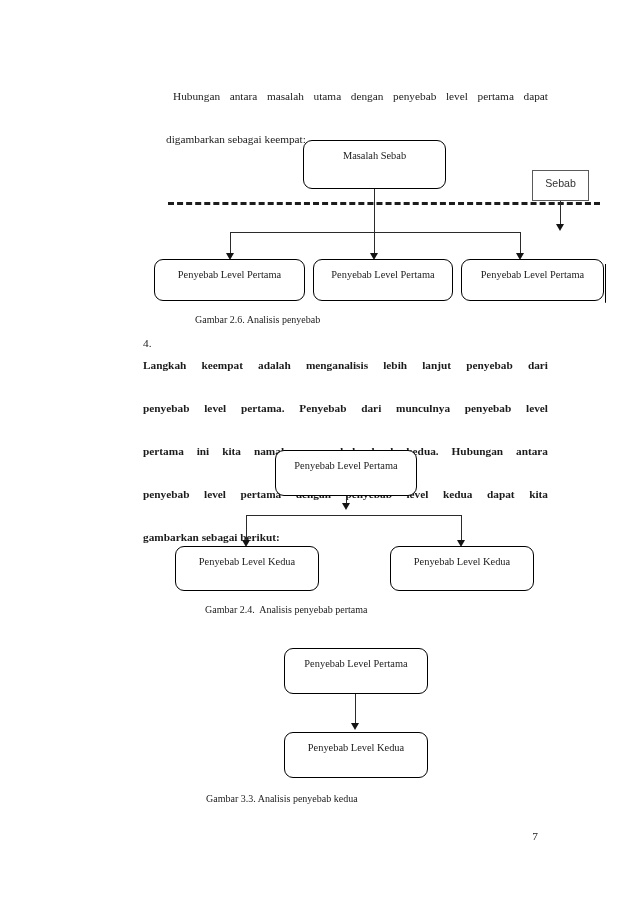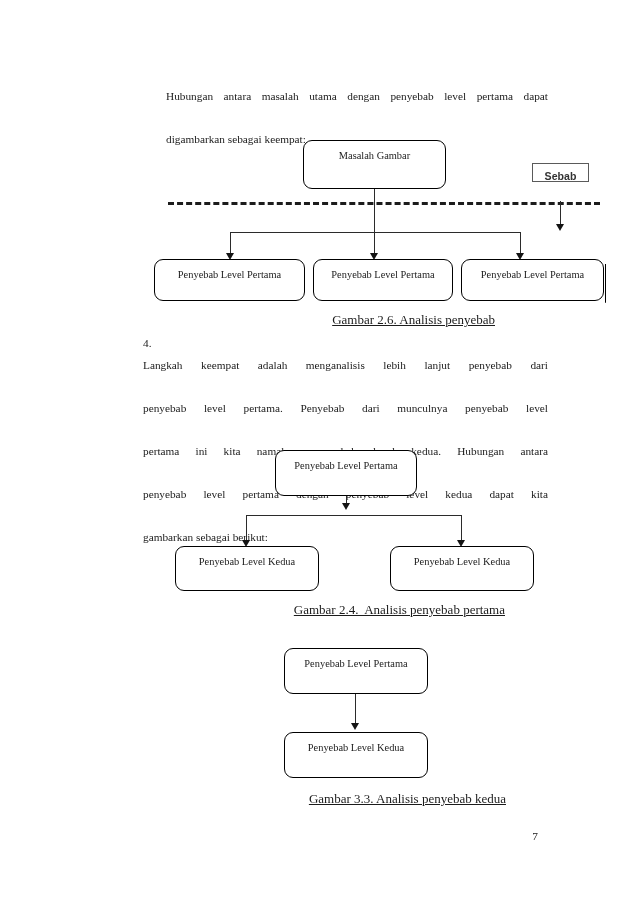"Hubungan antara masalah utama dengan" #intro-paragraph .line1 { margin-left: none -> 7px }
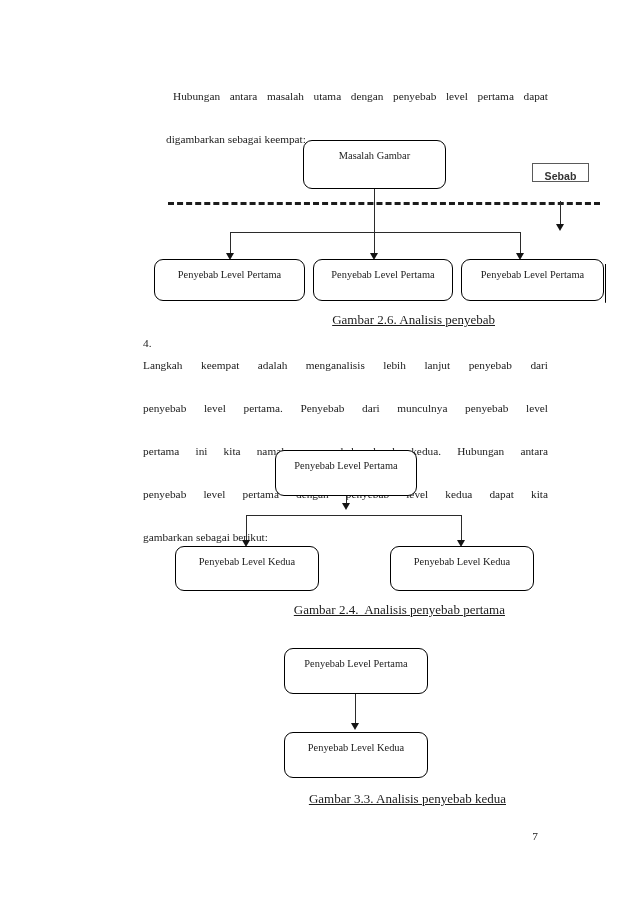"Masalah Gambar" div.node { text: Gambar -> Sebab }
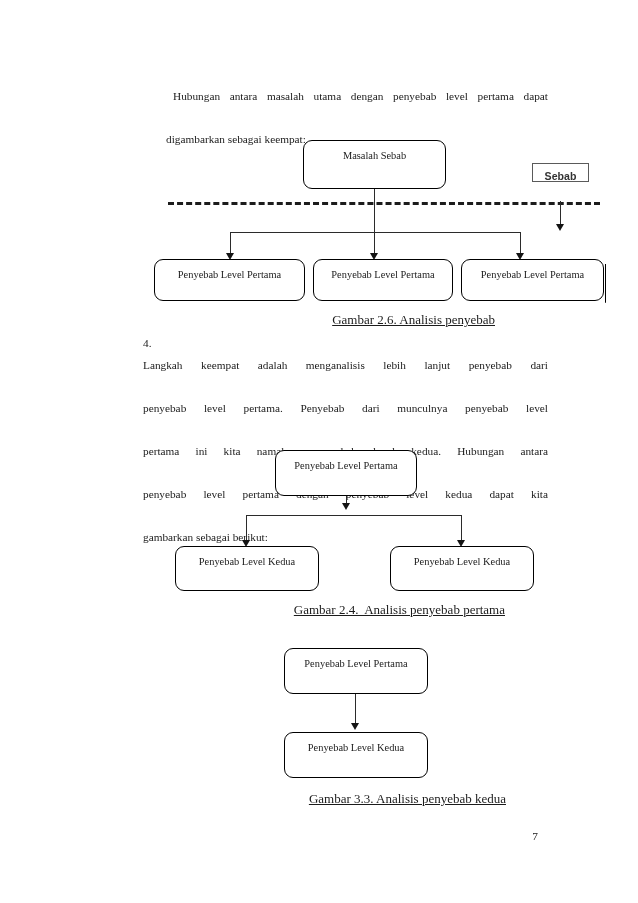"Sebab" div.node { font-weight: bold -> none; height: 19px -> 31px; top: 163px -> 170px }
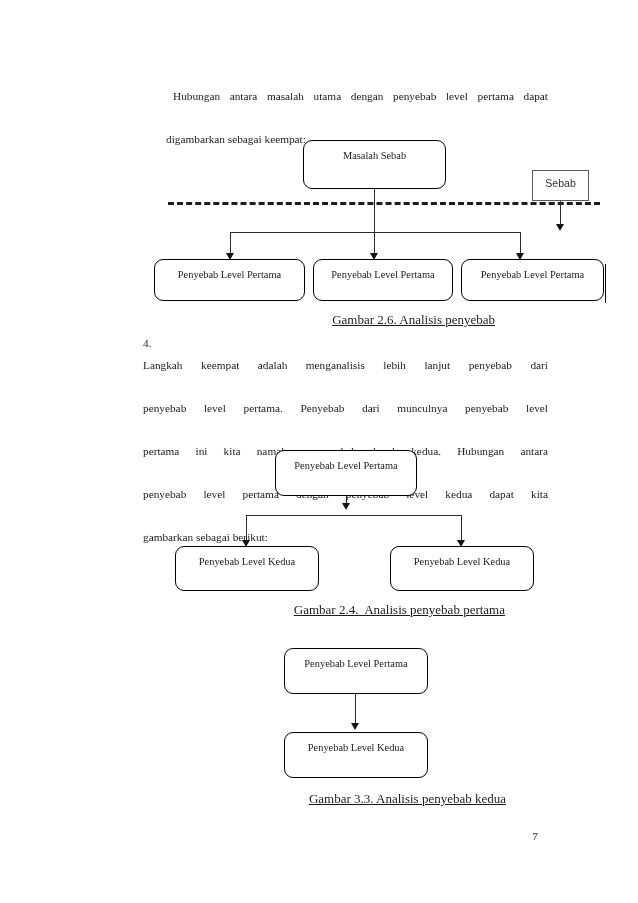"Gambar 2.6. Analisis penyebab" .caption { font-size: 13px -> 10px; text-align: right -> left; text-decoration: underline -> none }
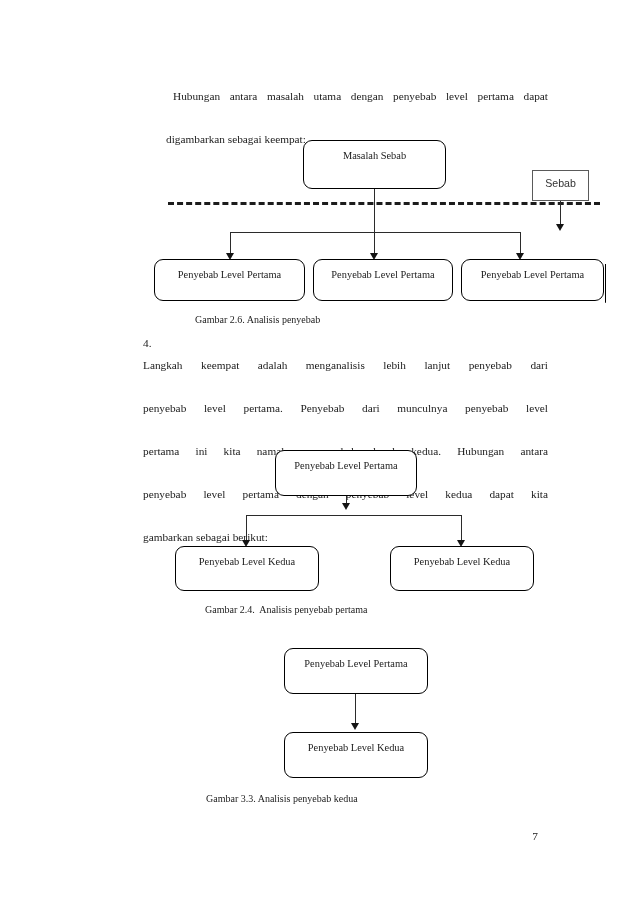"Langkah keempat adalah menganalisis" .list-body .jline { font-weight: none -> bold }
